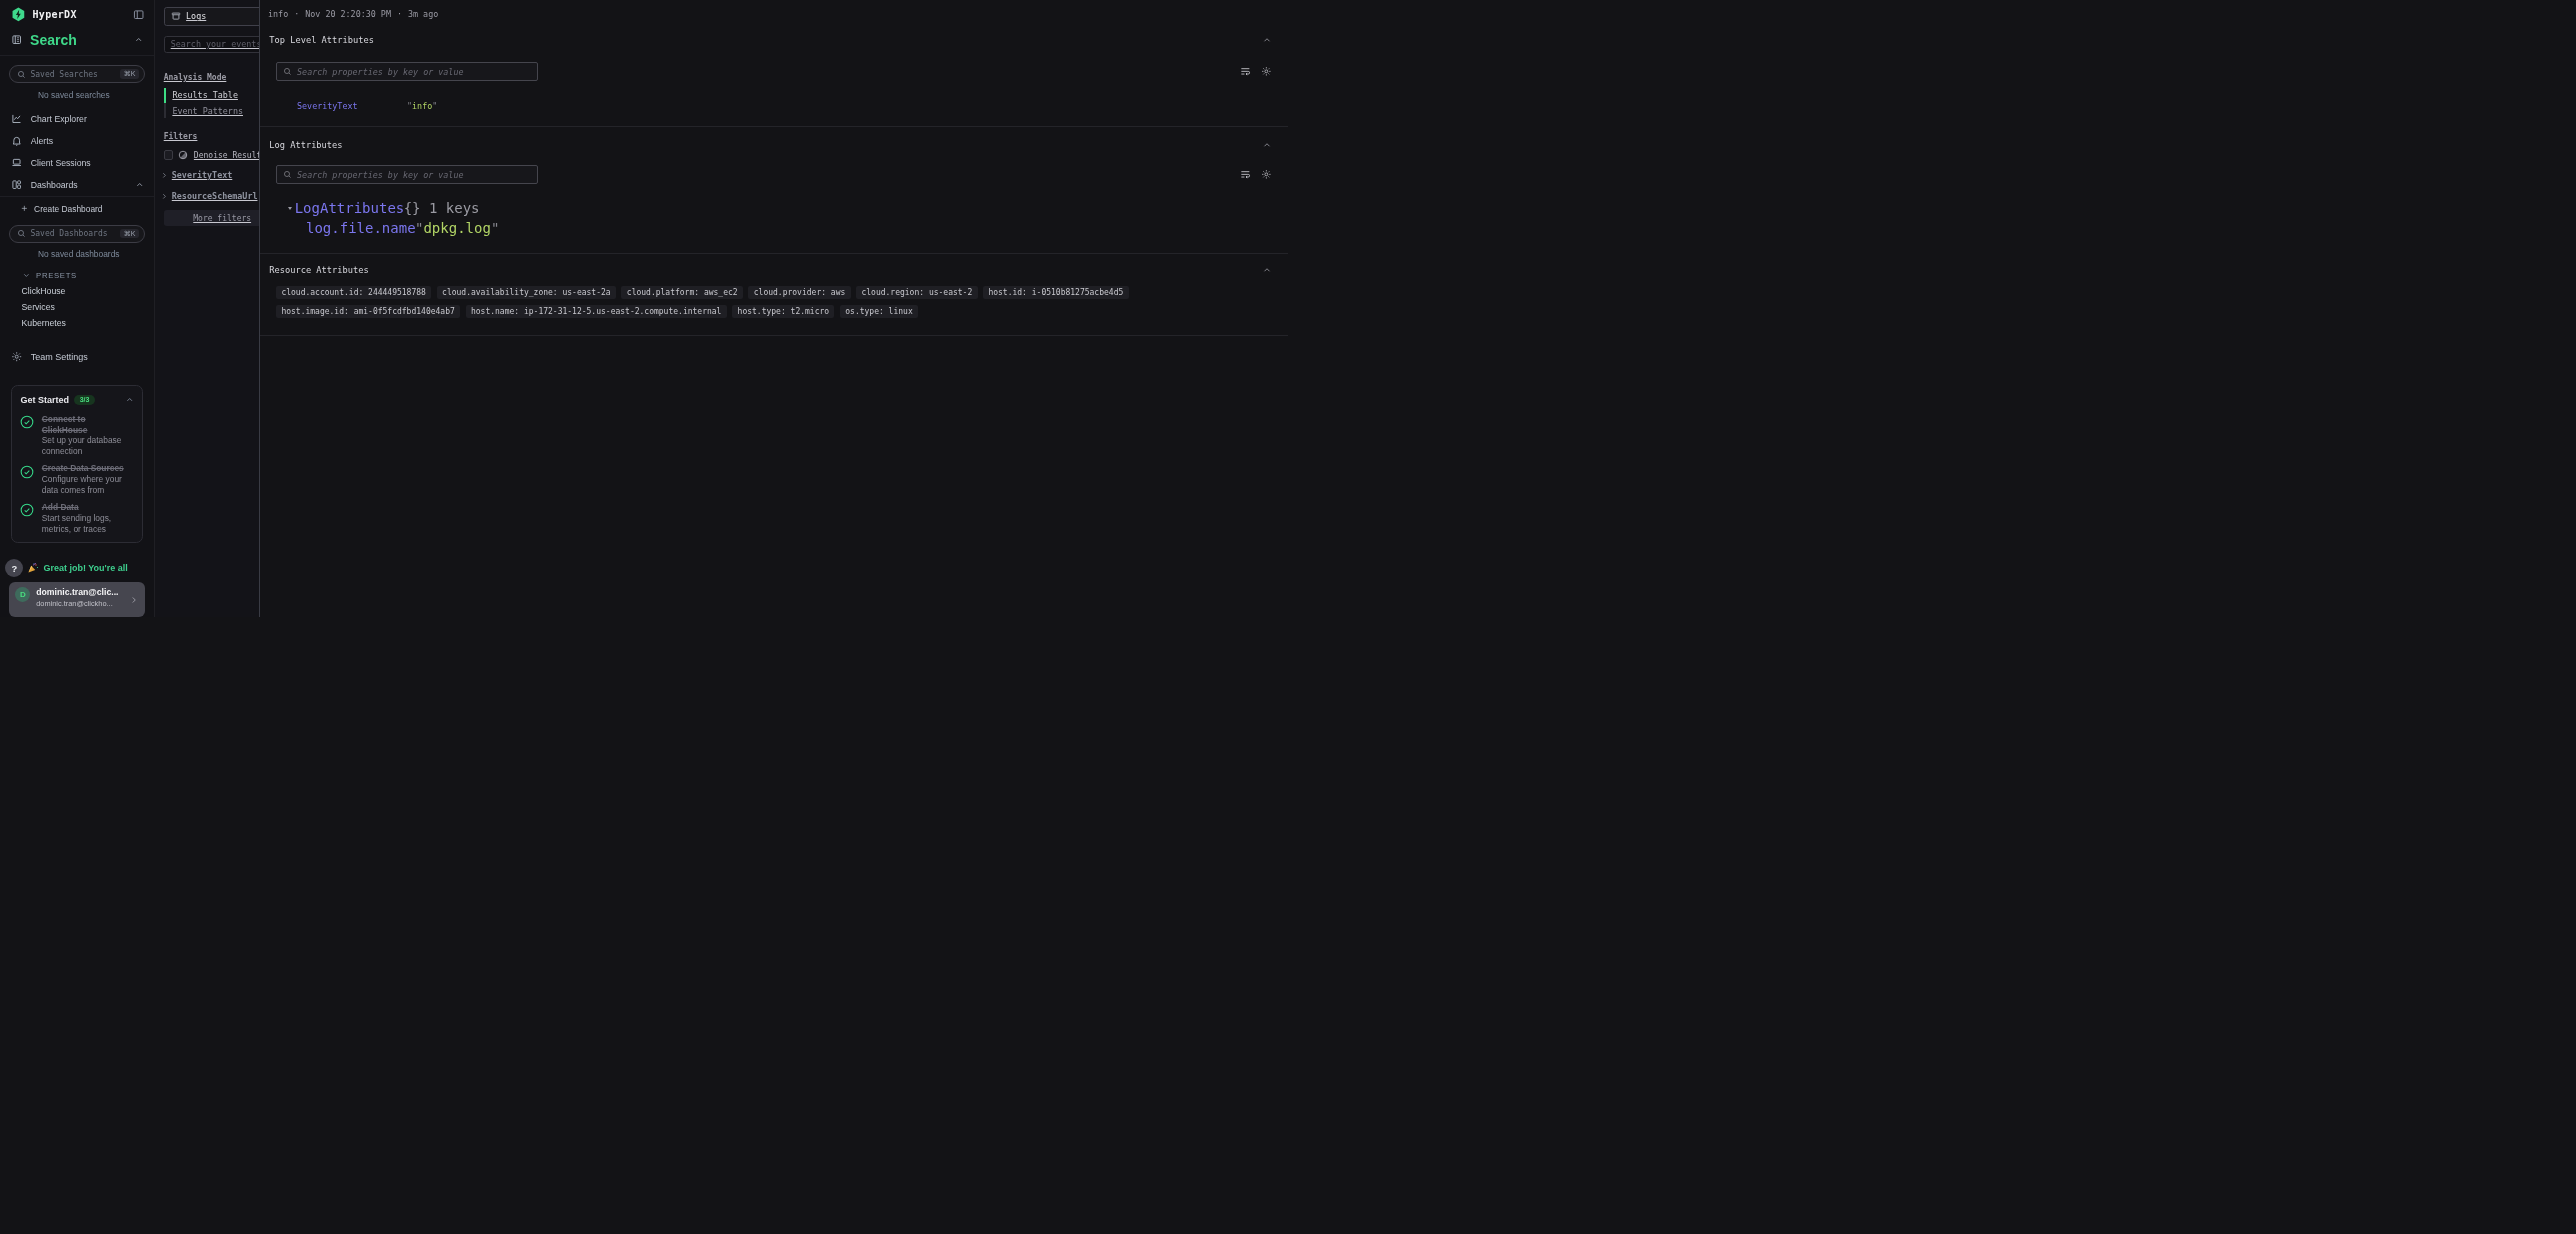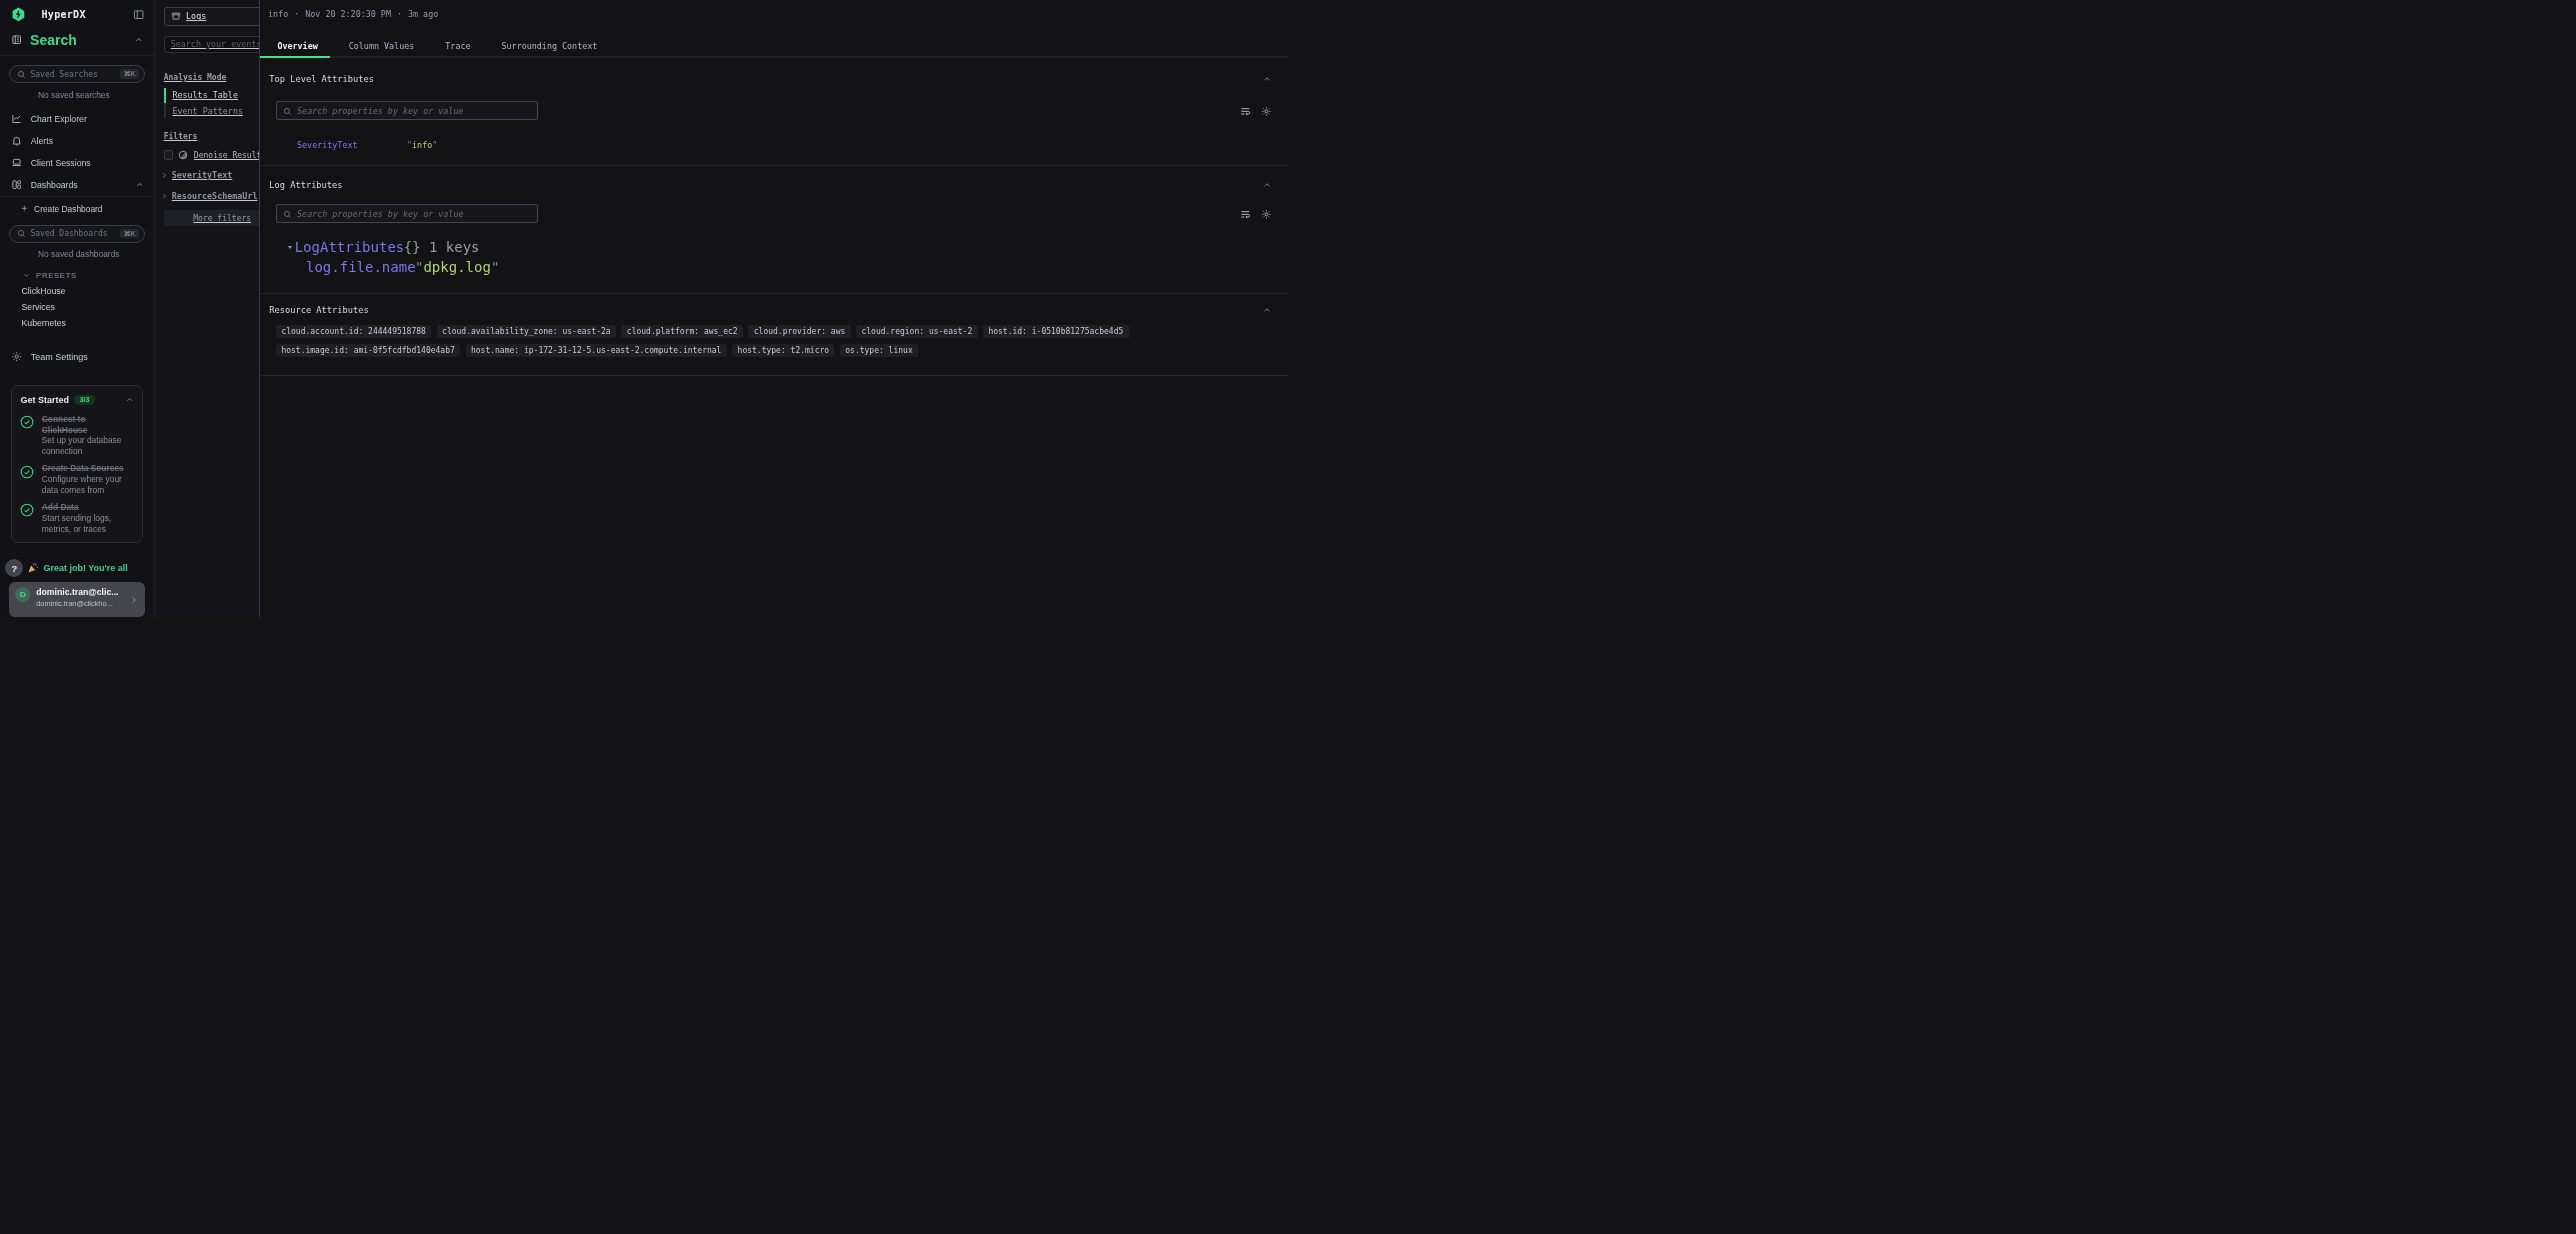"HyperDX" .side-top { gap: 16px -> 7px }
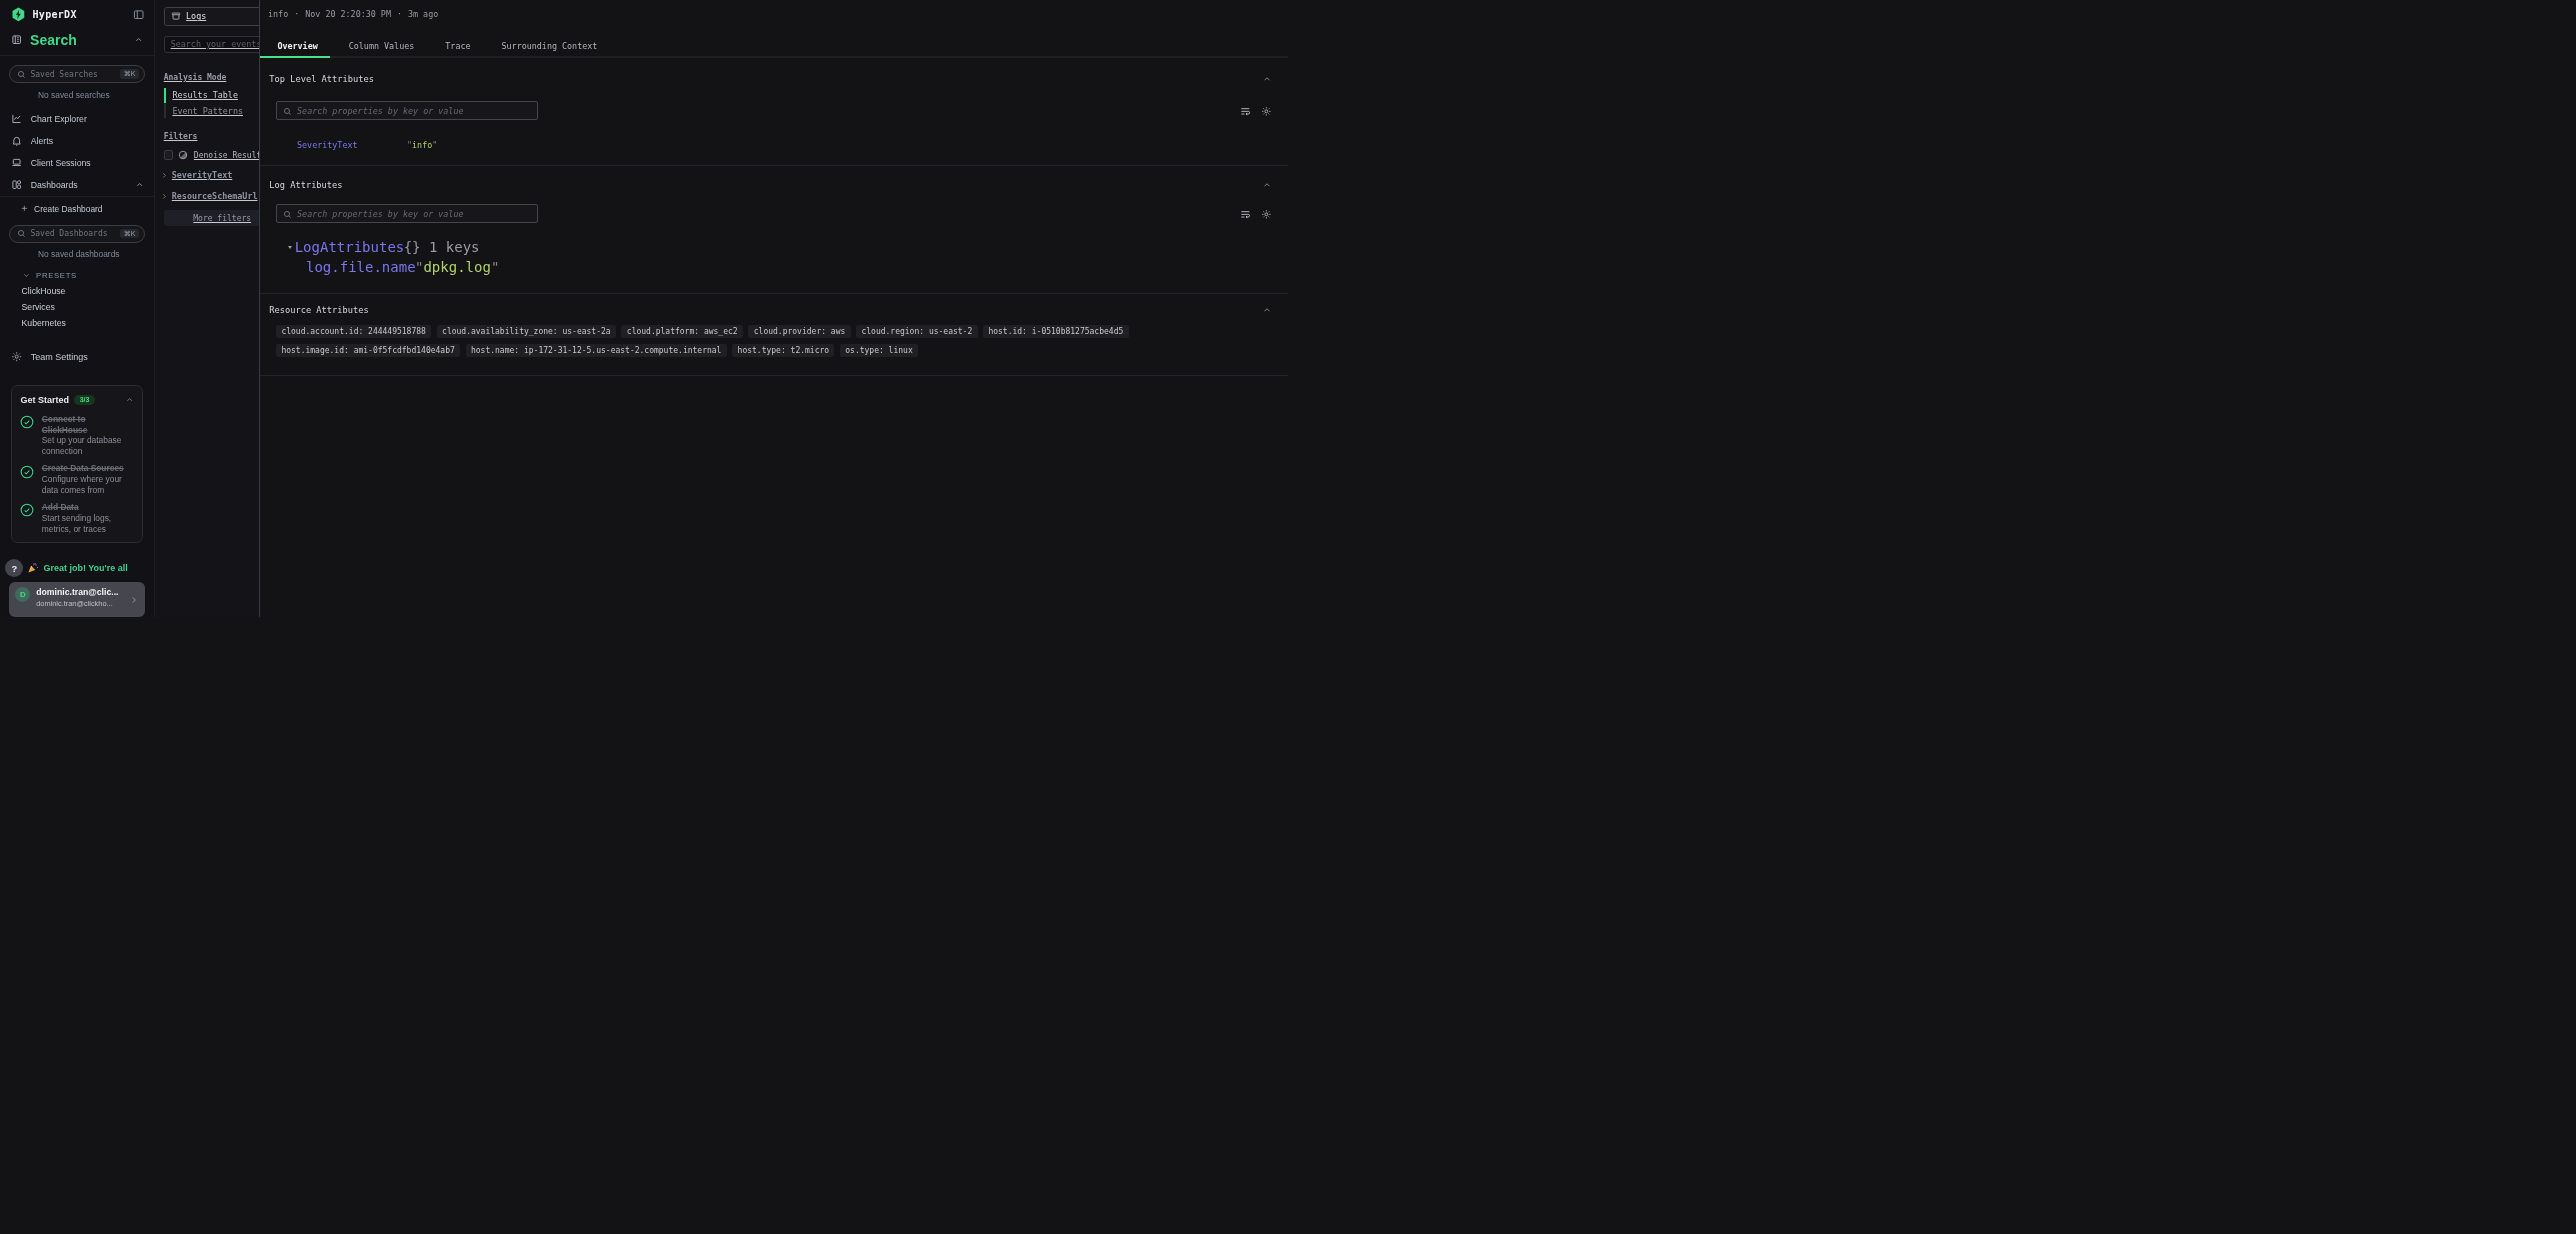"Overview" div.tabbar { html: <div> <span>Overview</span> <span>Column Values</span> <span>Trace</span> <span>Surrounding Context</span> <span></span> </div> -> none }
